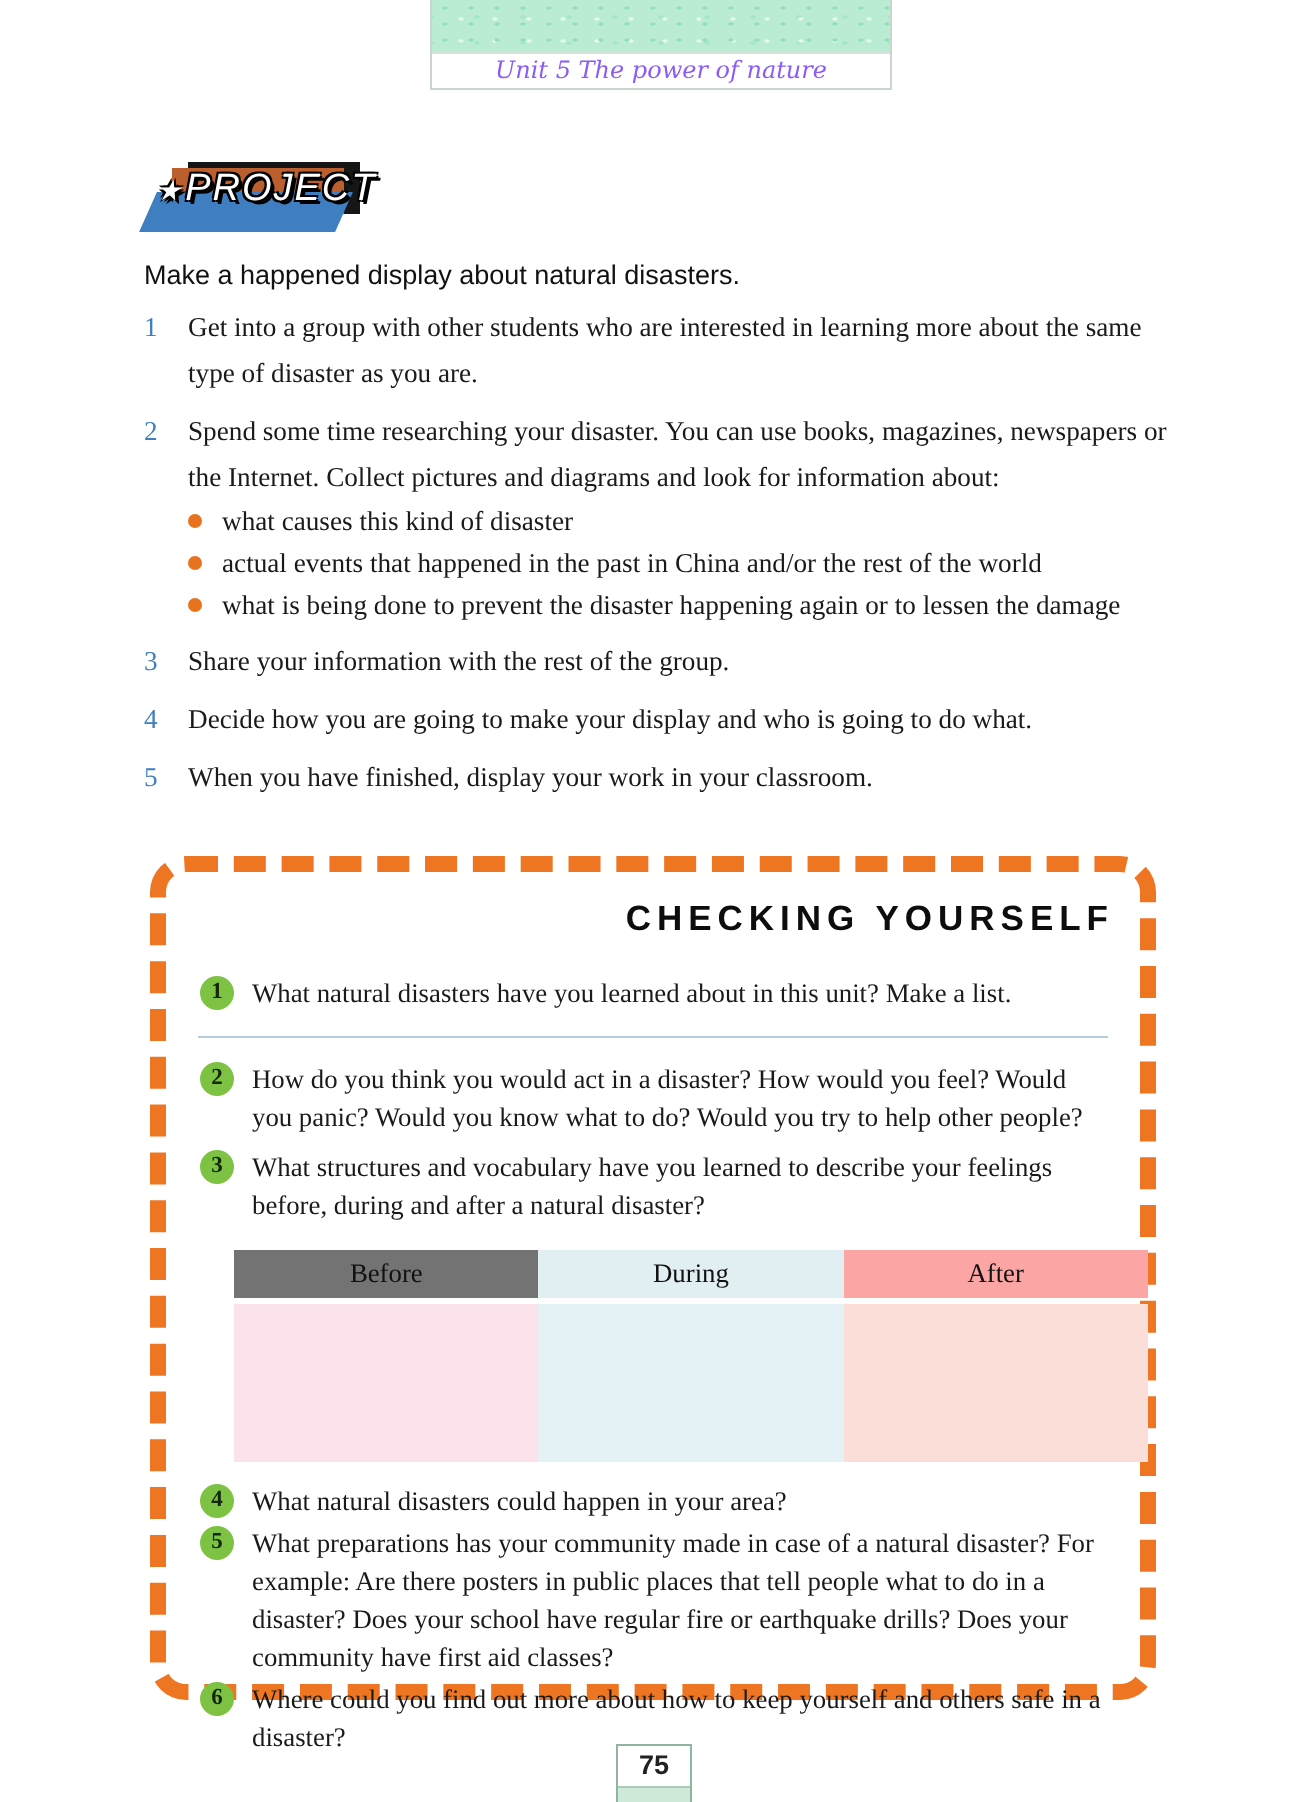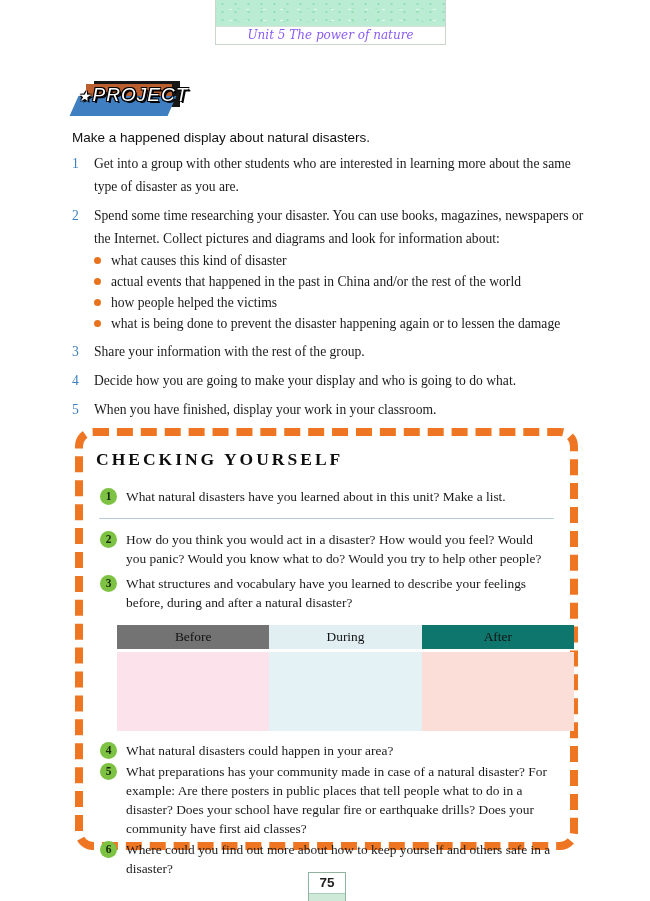"how people helped the victims" span.bullet-row { html: <span> <span></span> <span>how people helped the victims</span> </span> -> none }
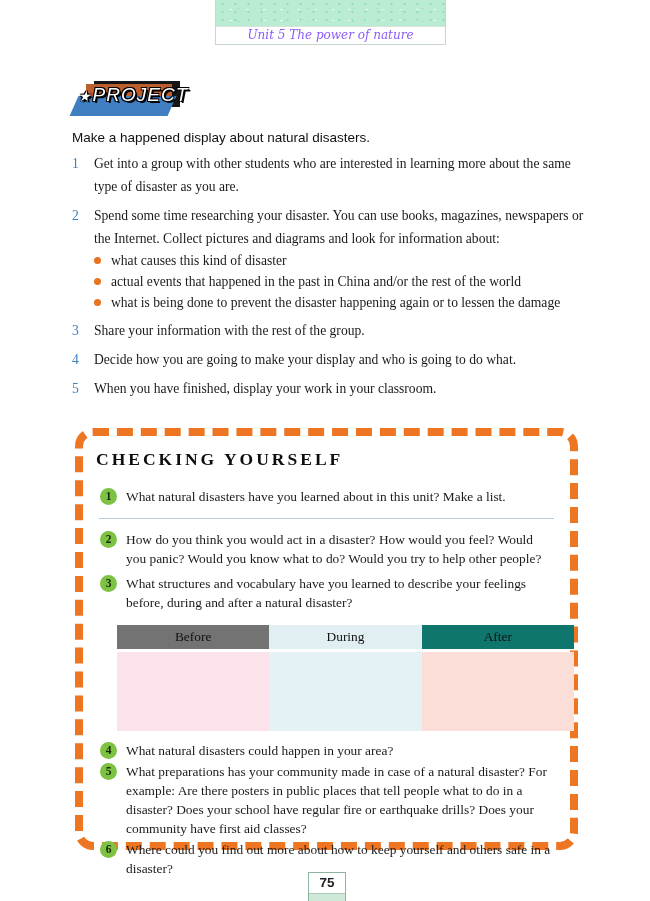"CHECKING YOURSELF" .cy-title { font-family: Liberation Serif, serif -> Liberation Sans, sans-serif; text-align: left -> right }
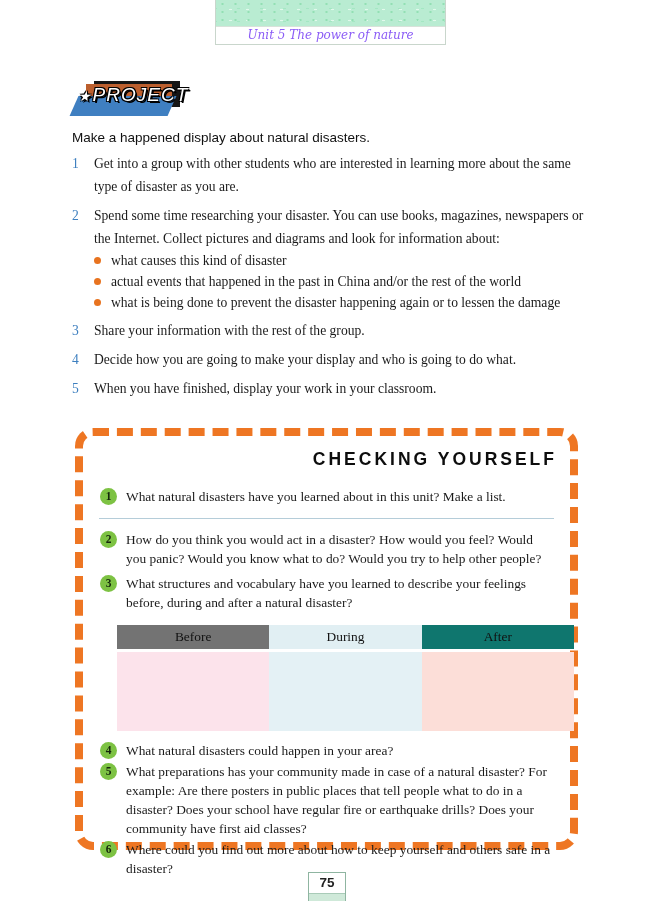"After" .c-after-h { background: #0f766e -> #fca5a5 }
